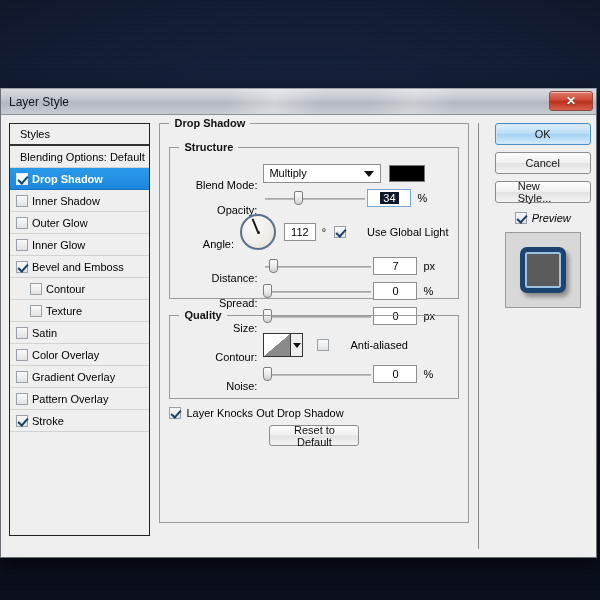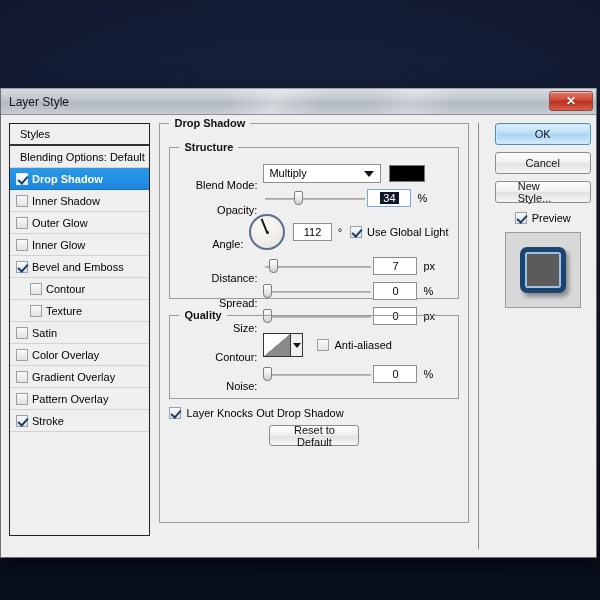"Preview" #preview-row { font-style: none -> italic }
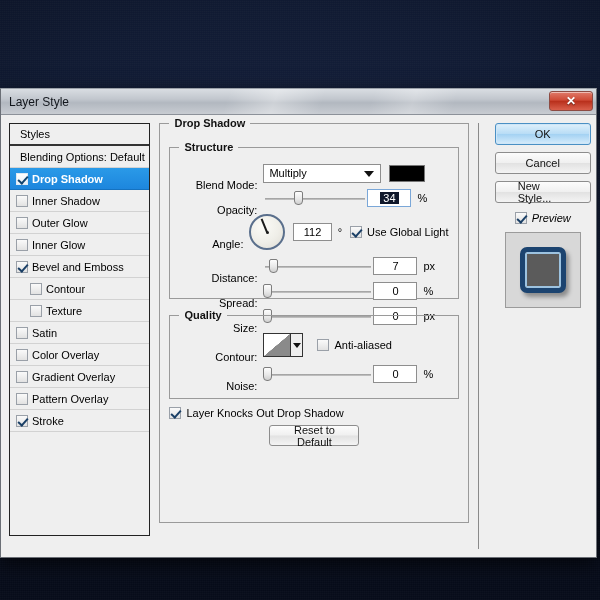"Use Global Light" .cbrow { gap: none -> 16px }
